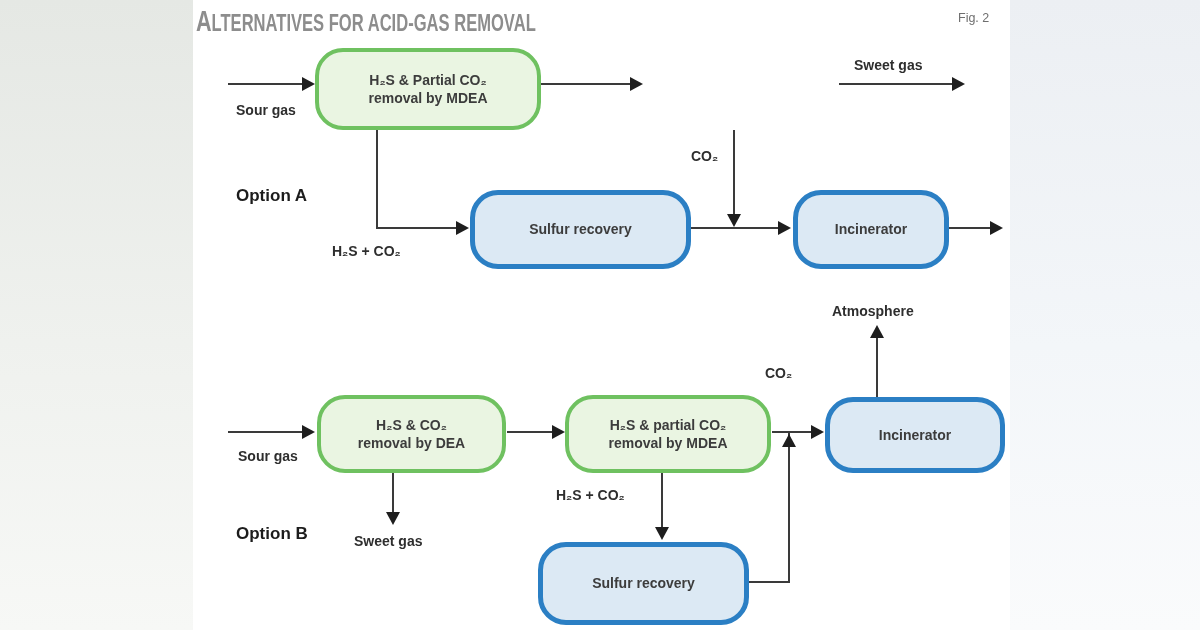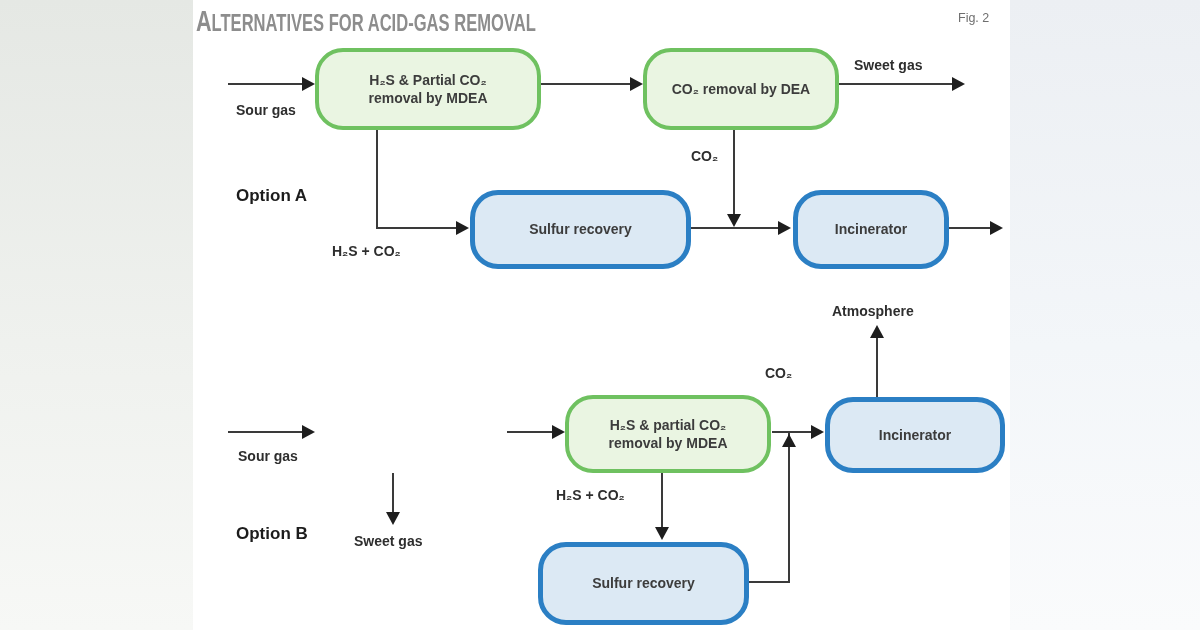"CO₂ removal by DEA" div.box { html: <div>CO₂ removal by DEA</div> -> none }
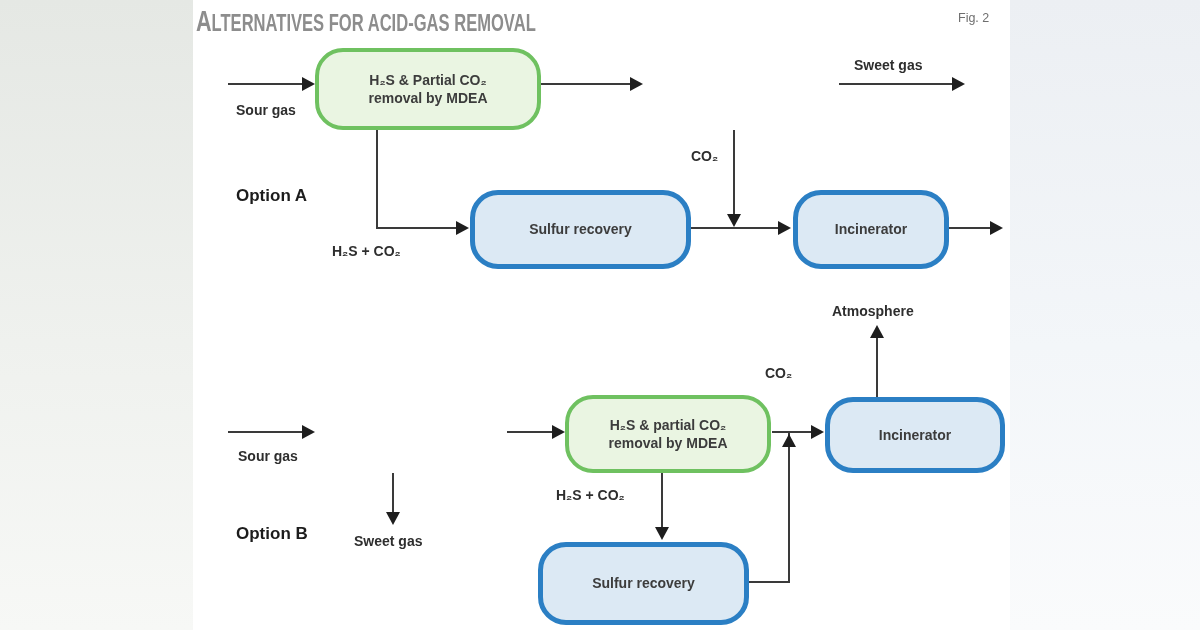"H₂S & CO₂ removal by" div.box { html: none -> <div>H₂S &amp; CO₂ removal by DEA</div> }
